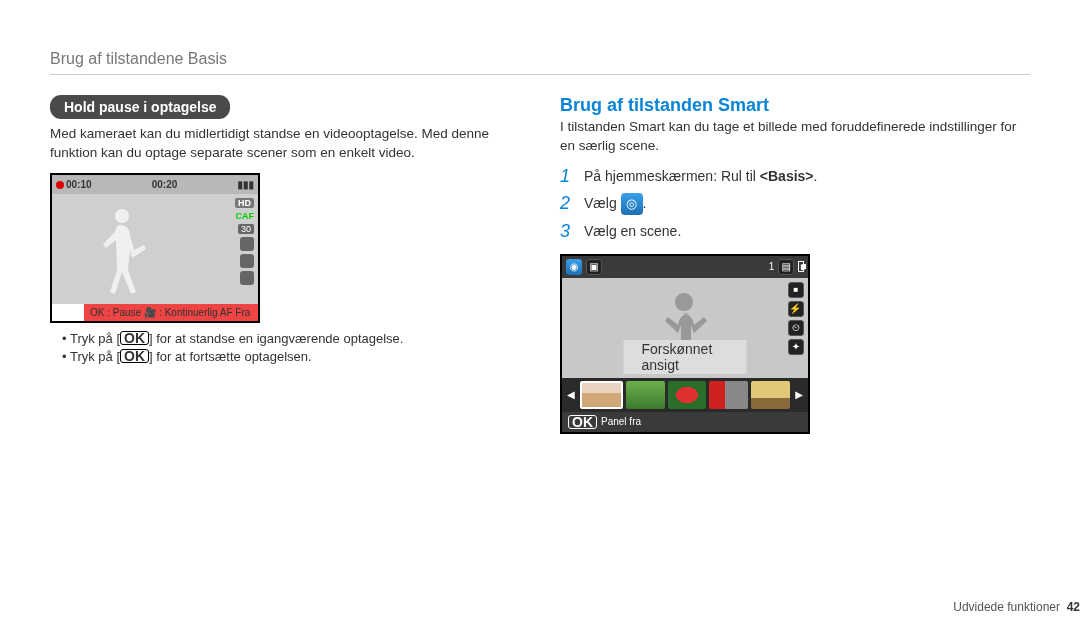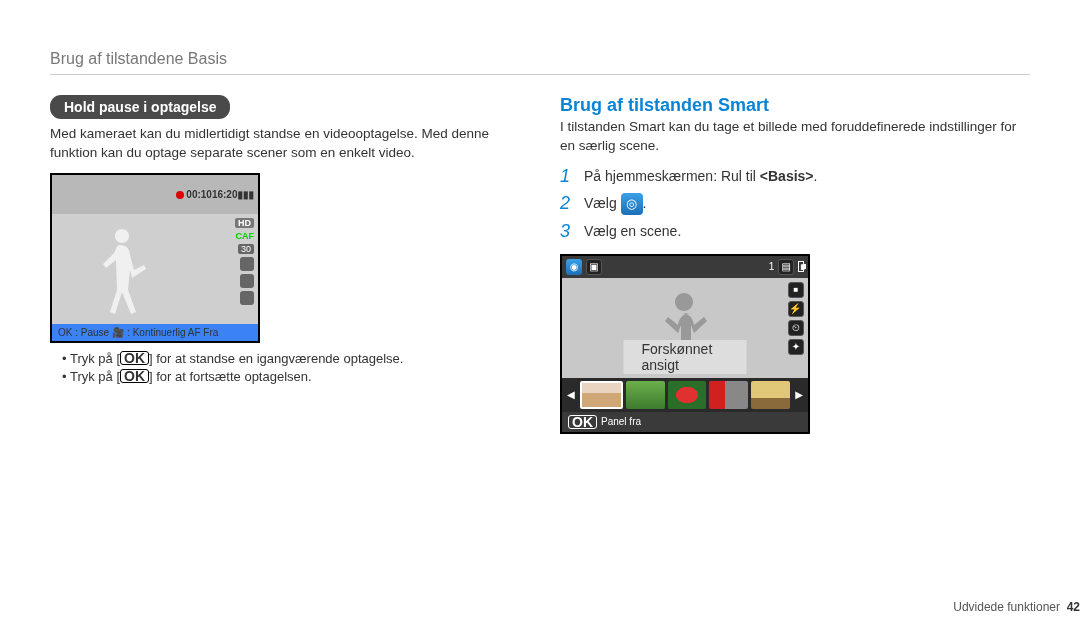"00:10" .cam-top { justify-content: flex-end -> space-between; padding: 14px 4px -> 4px 4px }
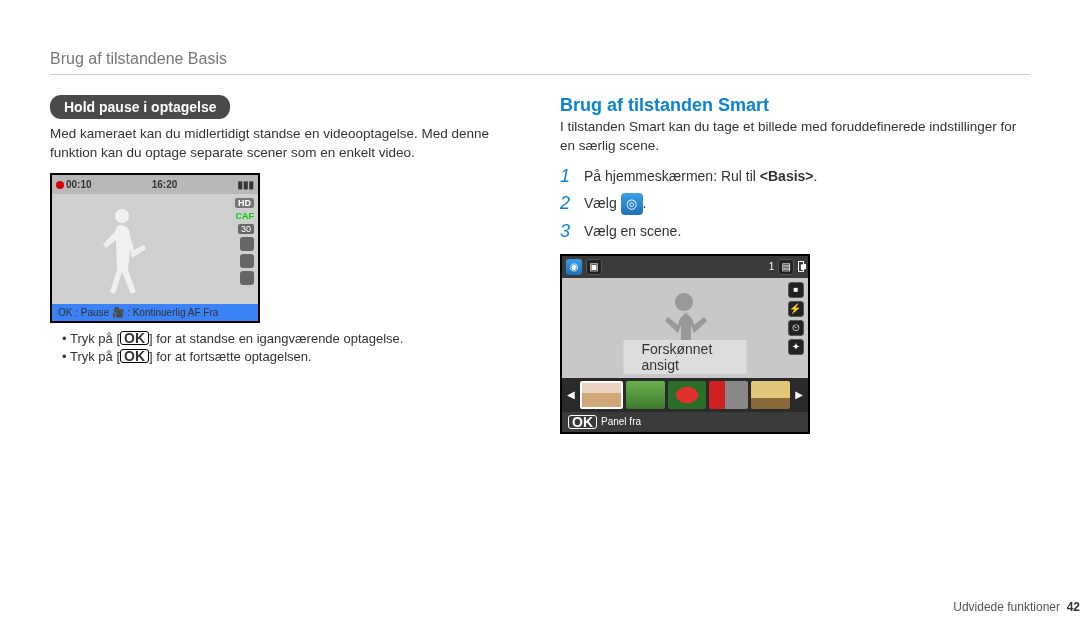"16:20" span { text: 16:20 -> 00:20 }
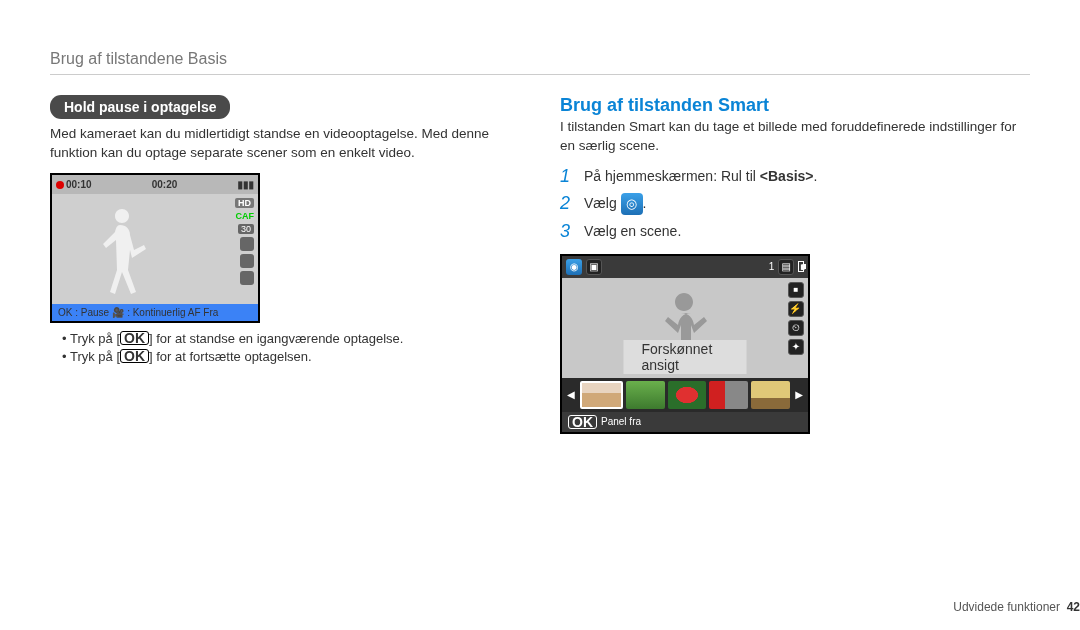"OK : Pause 🎥 :" .cam-bottom { background: #3b82f6 -> #ef4444; margin-left: none -> 32px }
